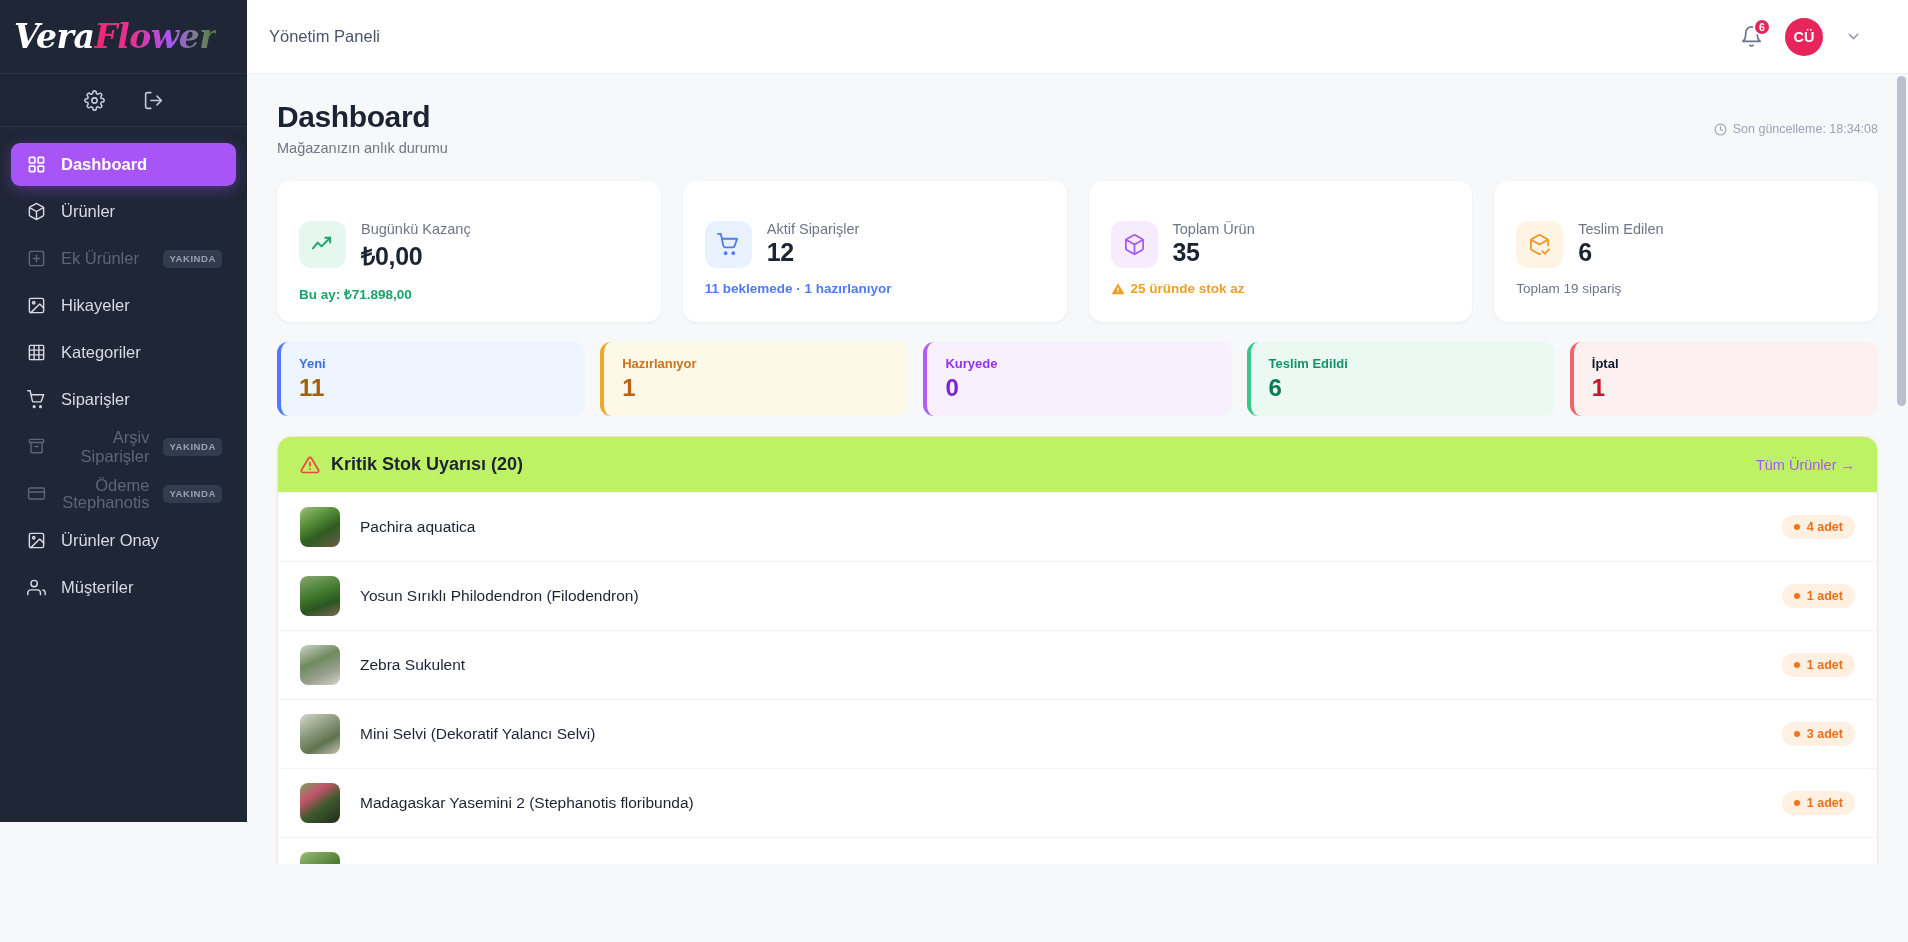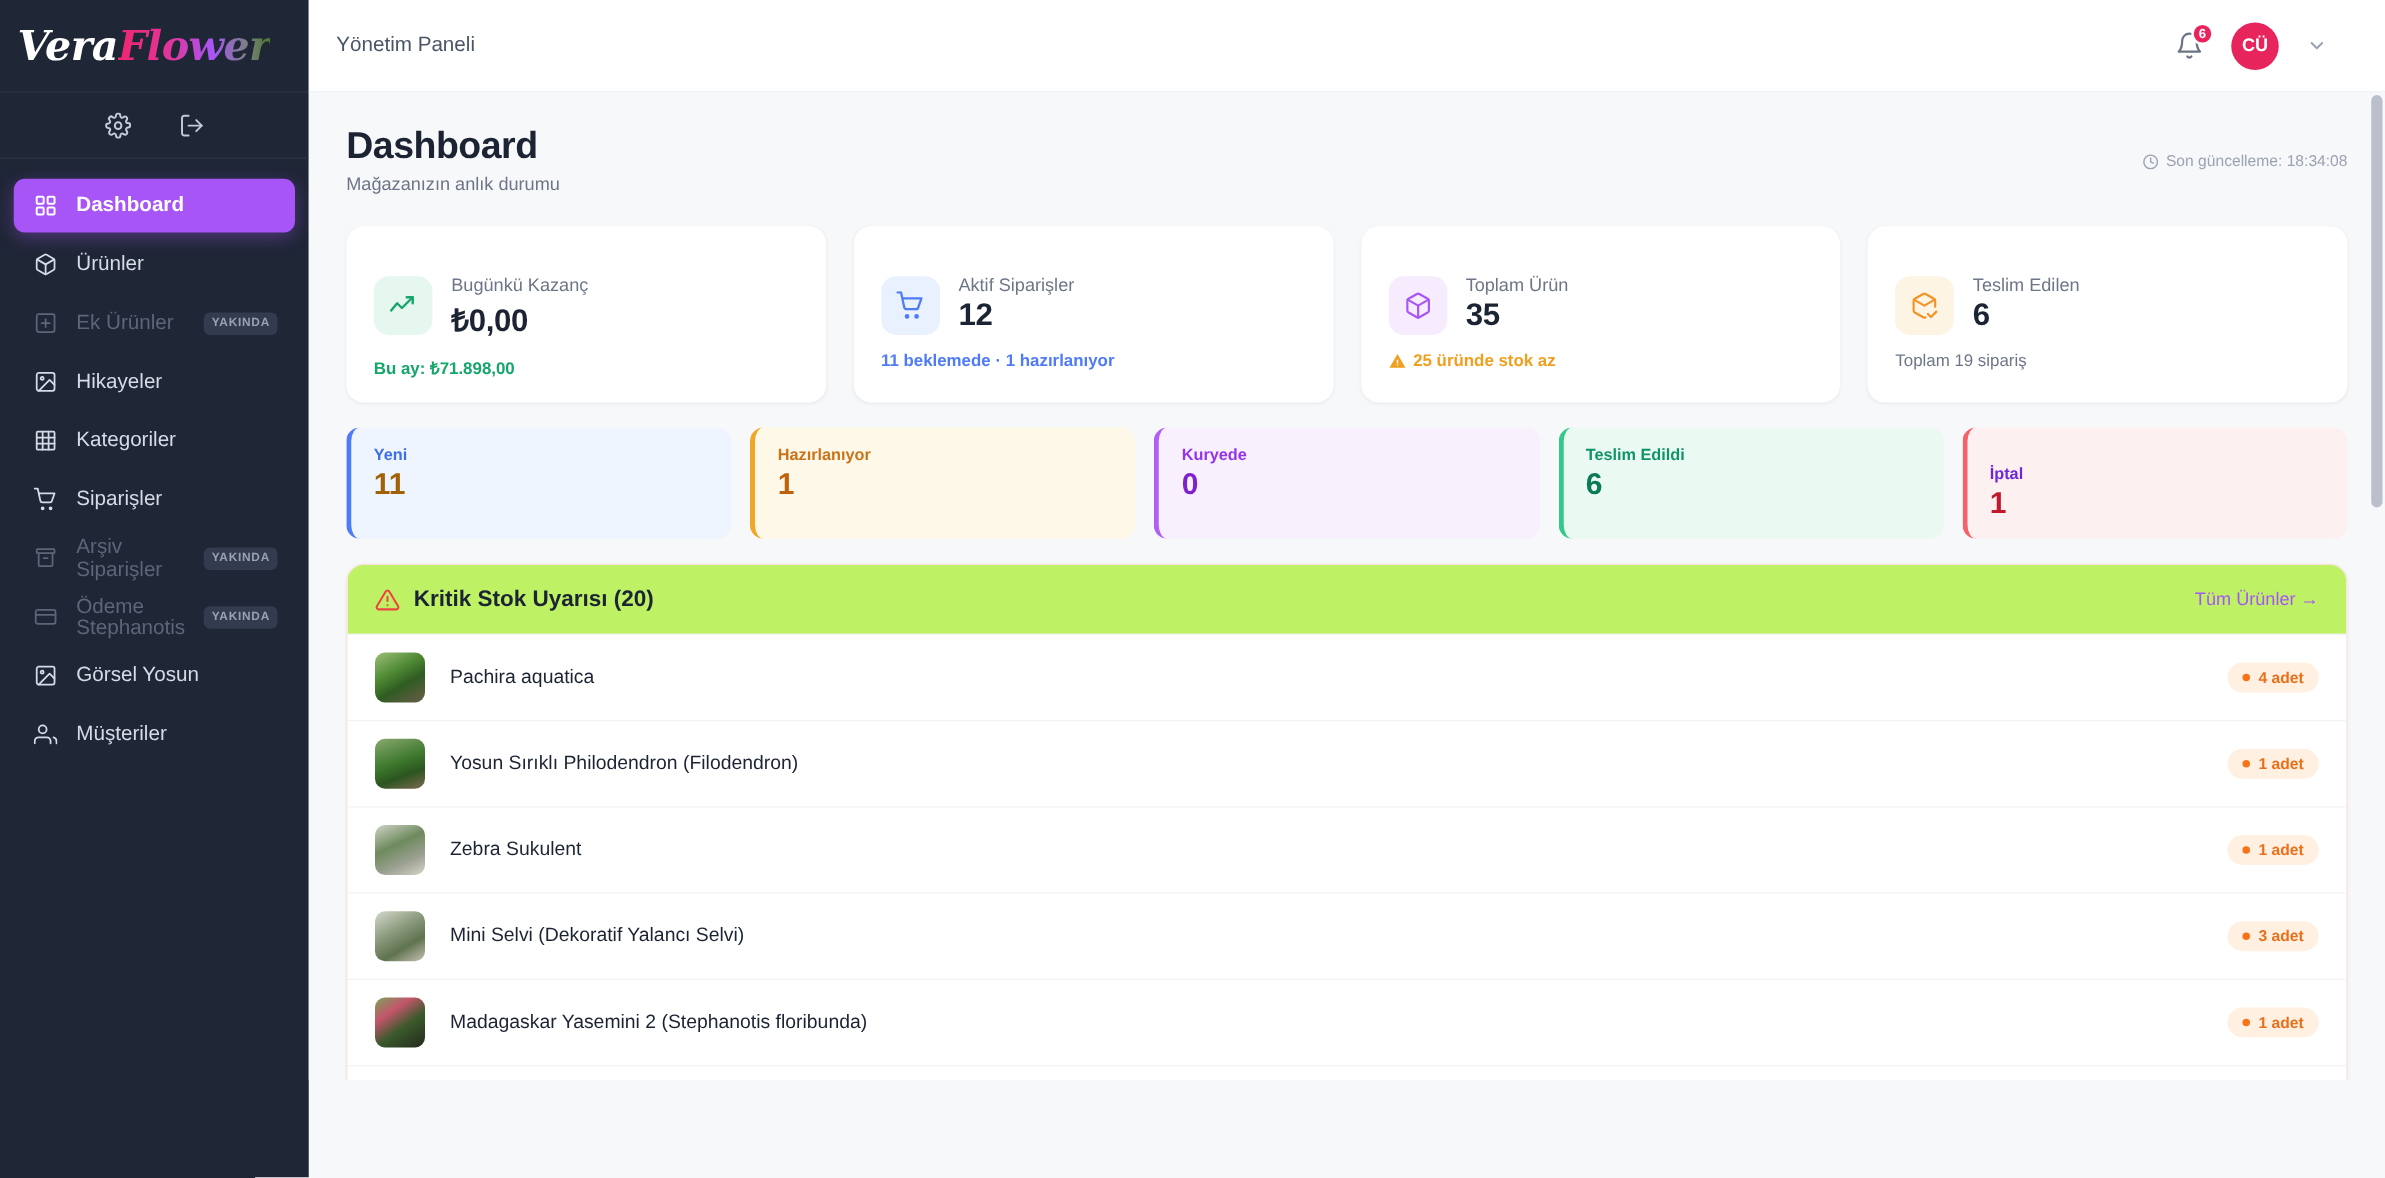"VeraFlower" .sidebar { height: 942px -> 822px; text-align: none -> right }
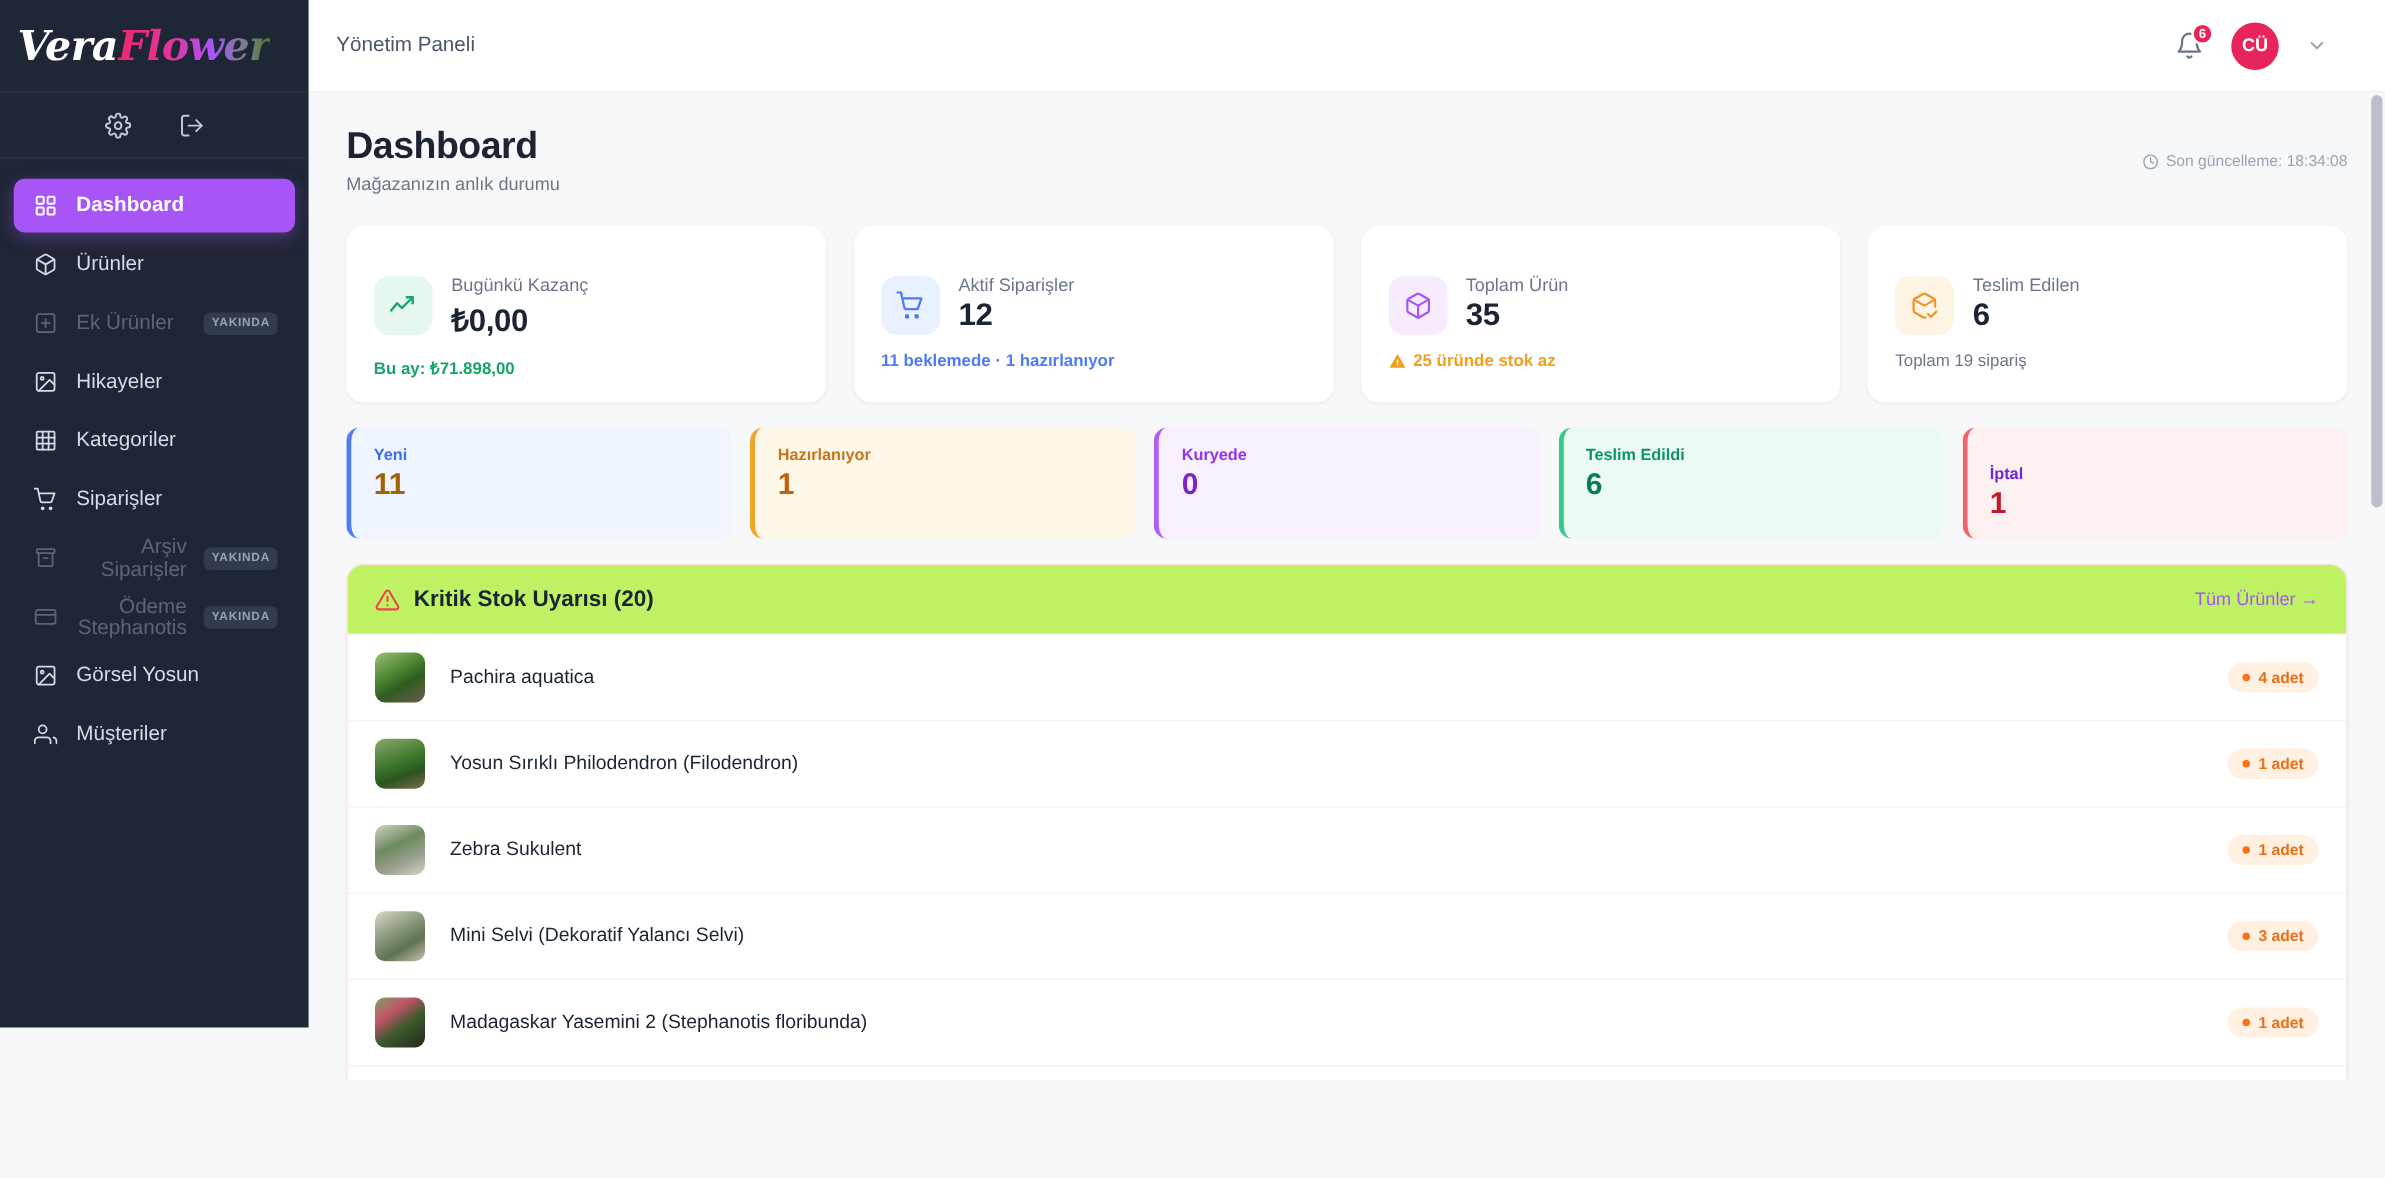"İptal" div.status-label { color: #6d28d9 -> #0f172a; margin-top: 15px -> none }
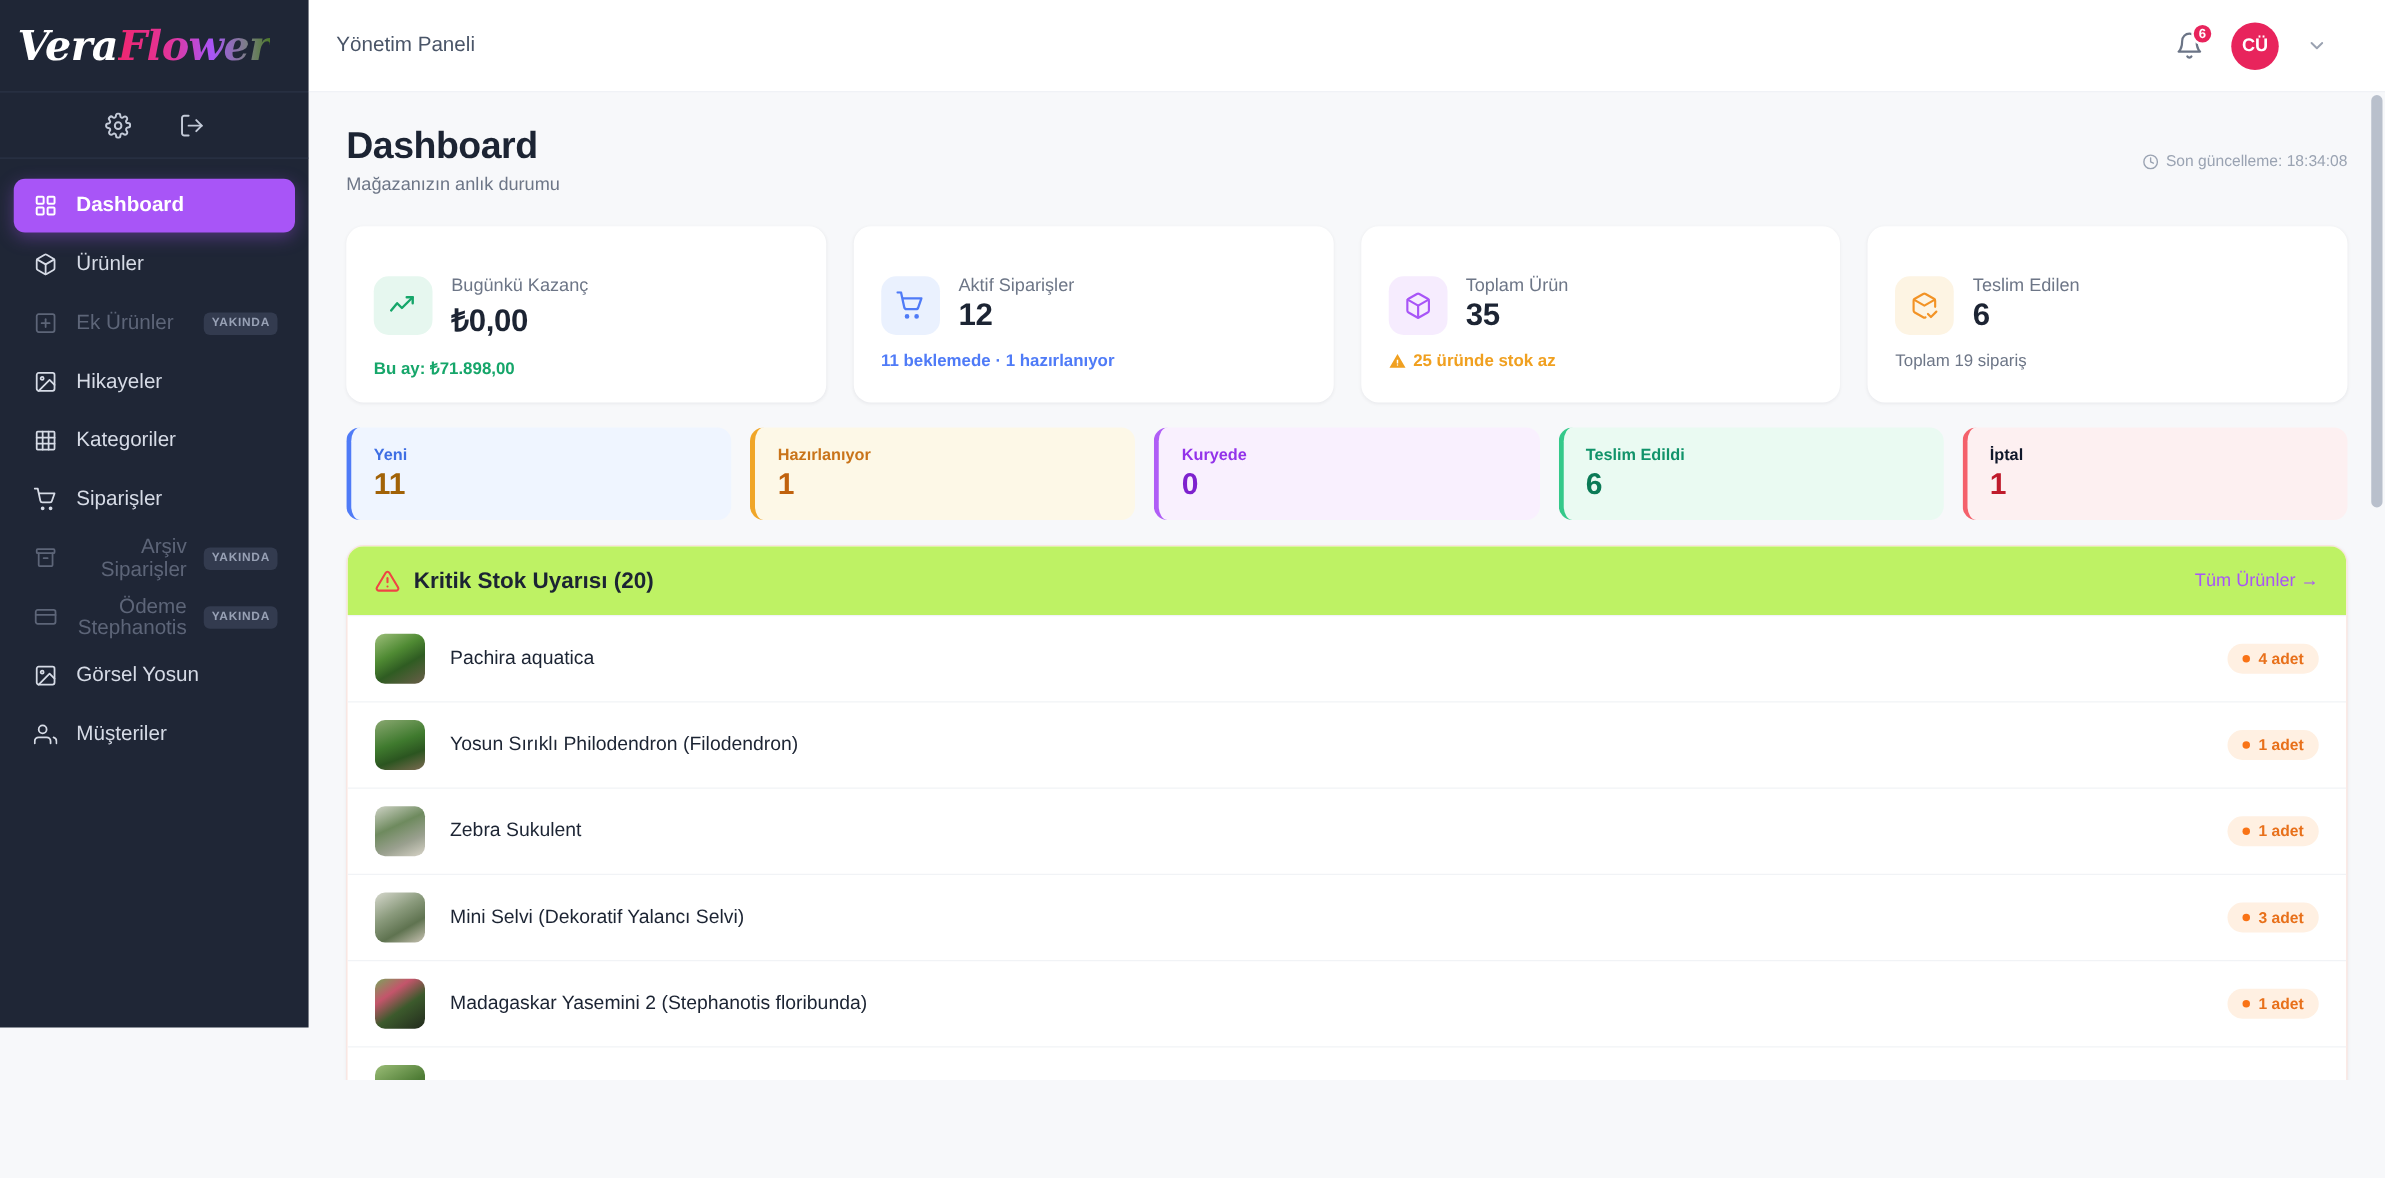"Görsel Yosun" span.nav-label { text: Görsel Yosun -> Ürünler Onay }
